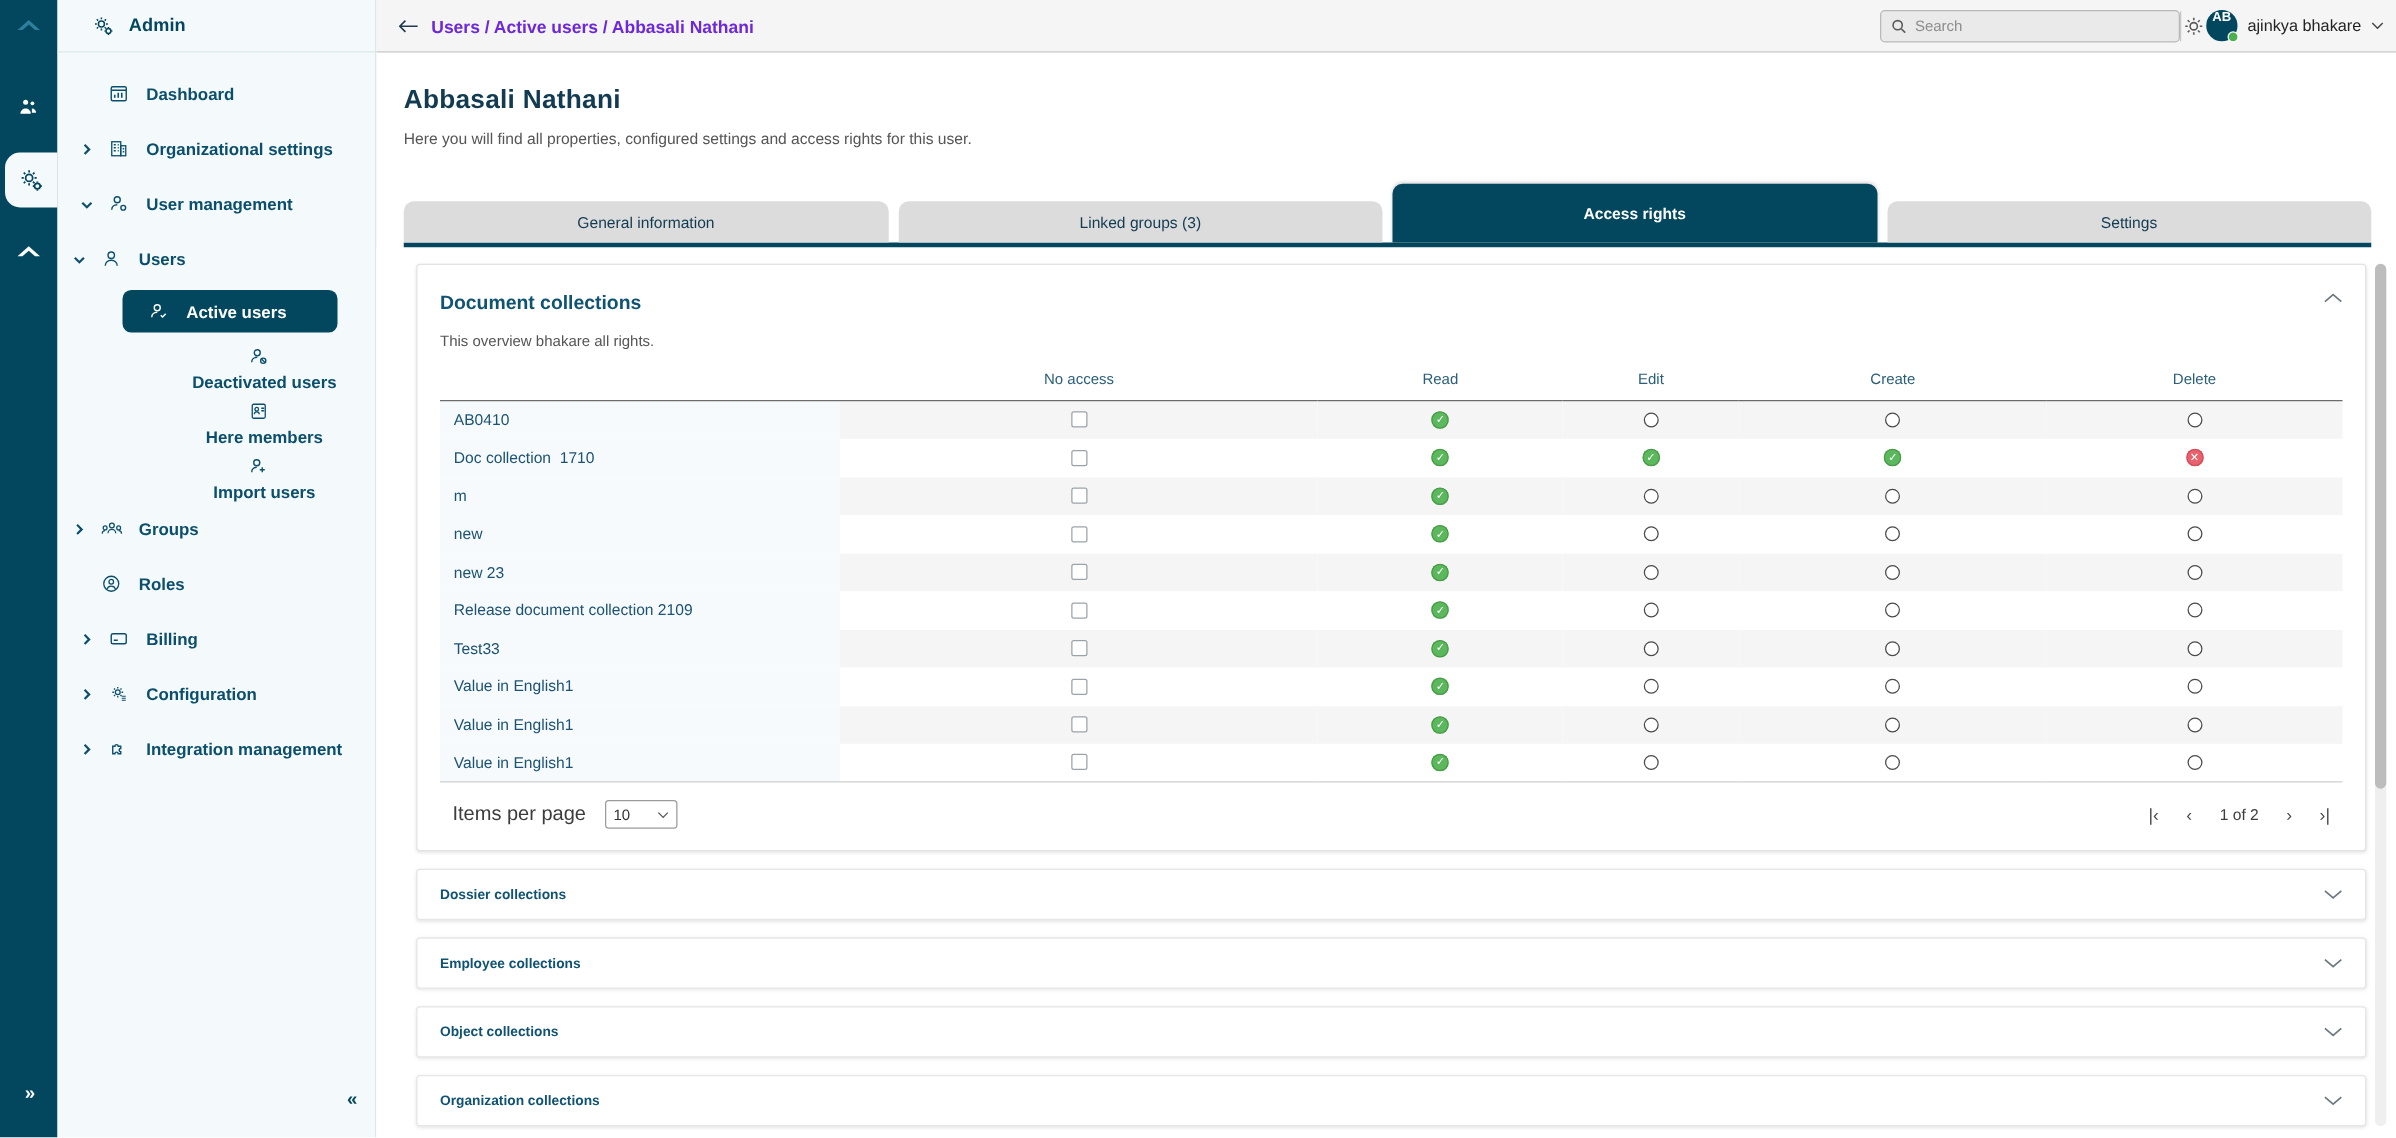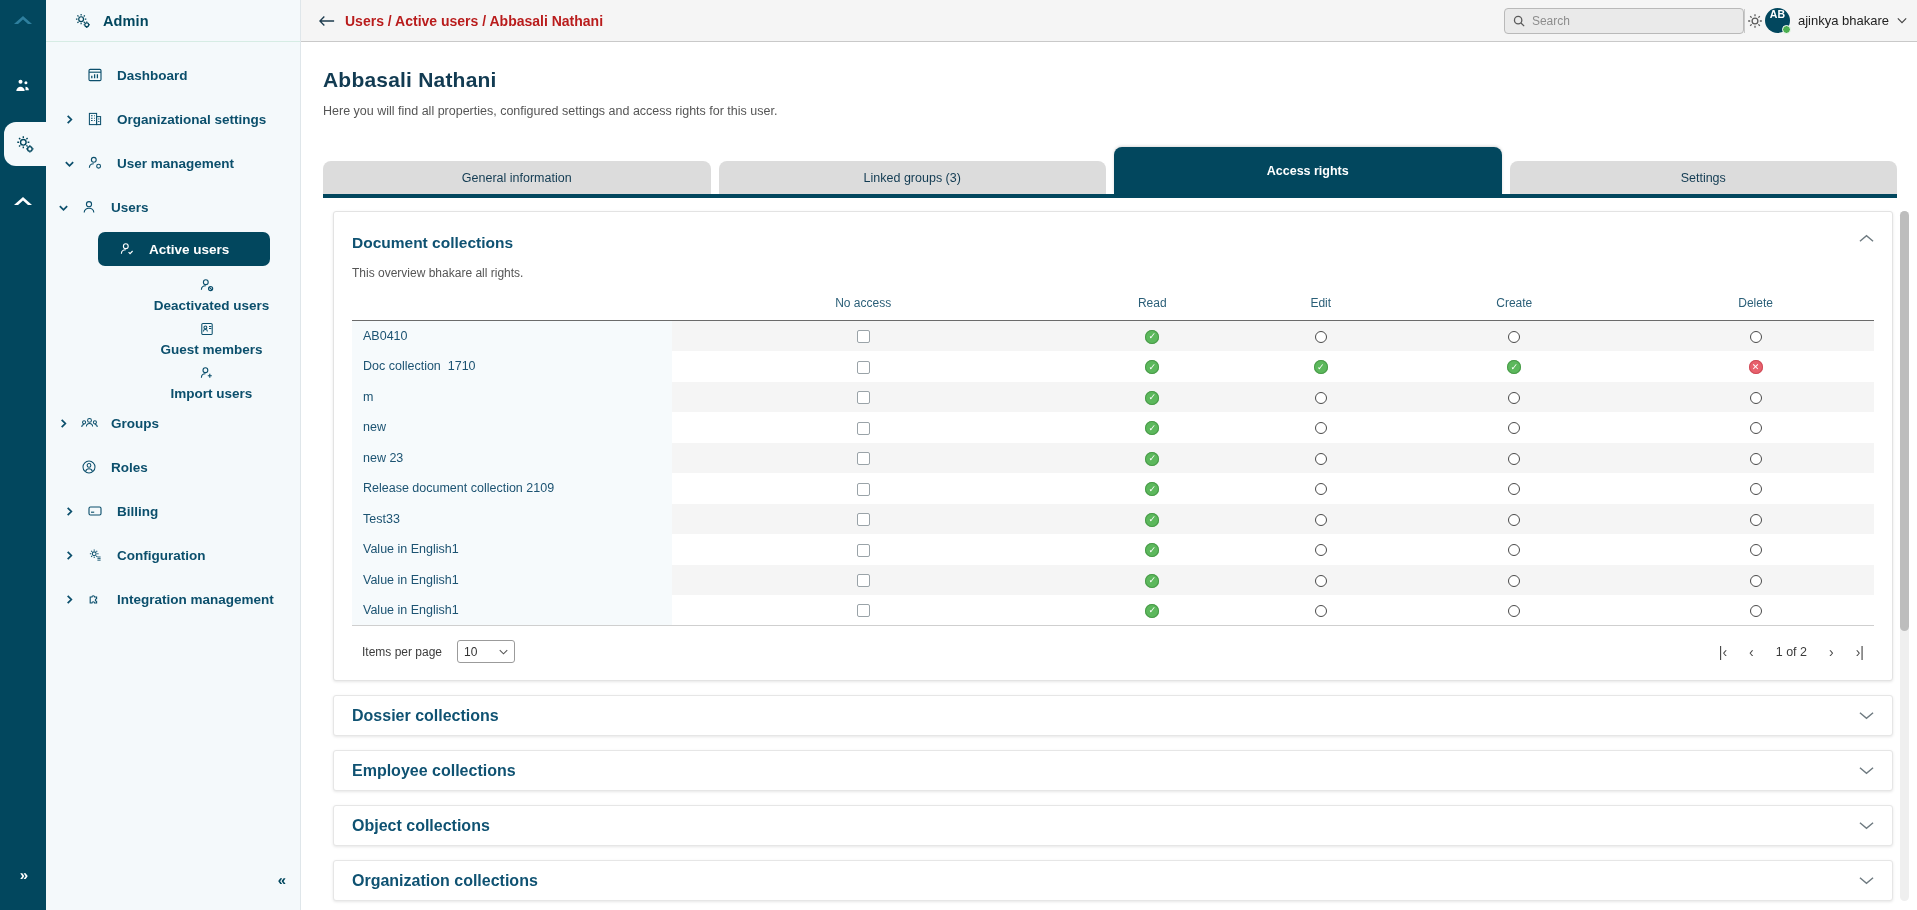"Users / Active users /" .breadcrumb { color: #b91c1c -> #6d28d9 }
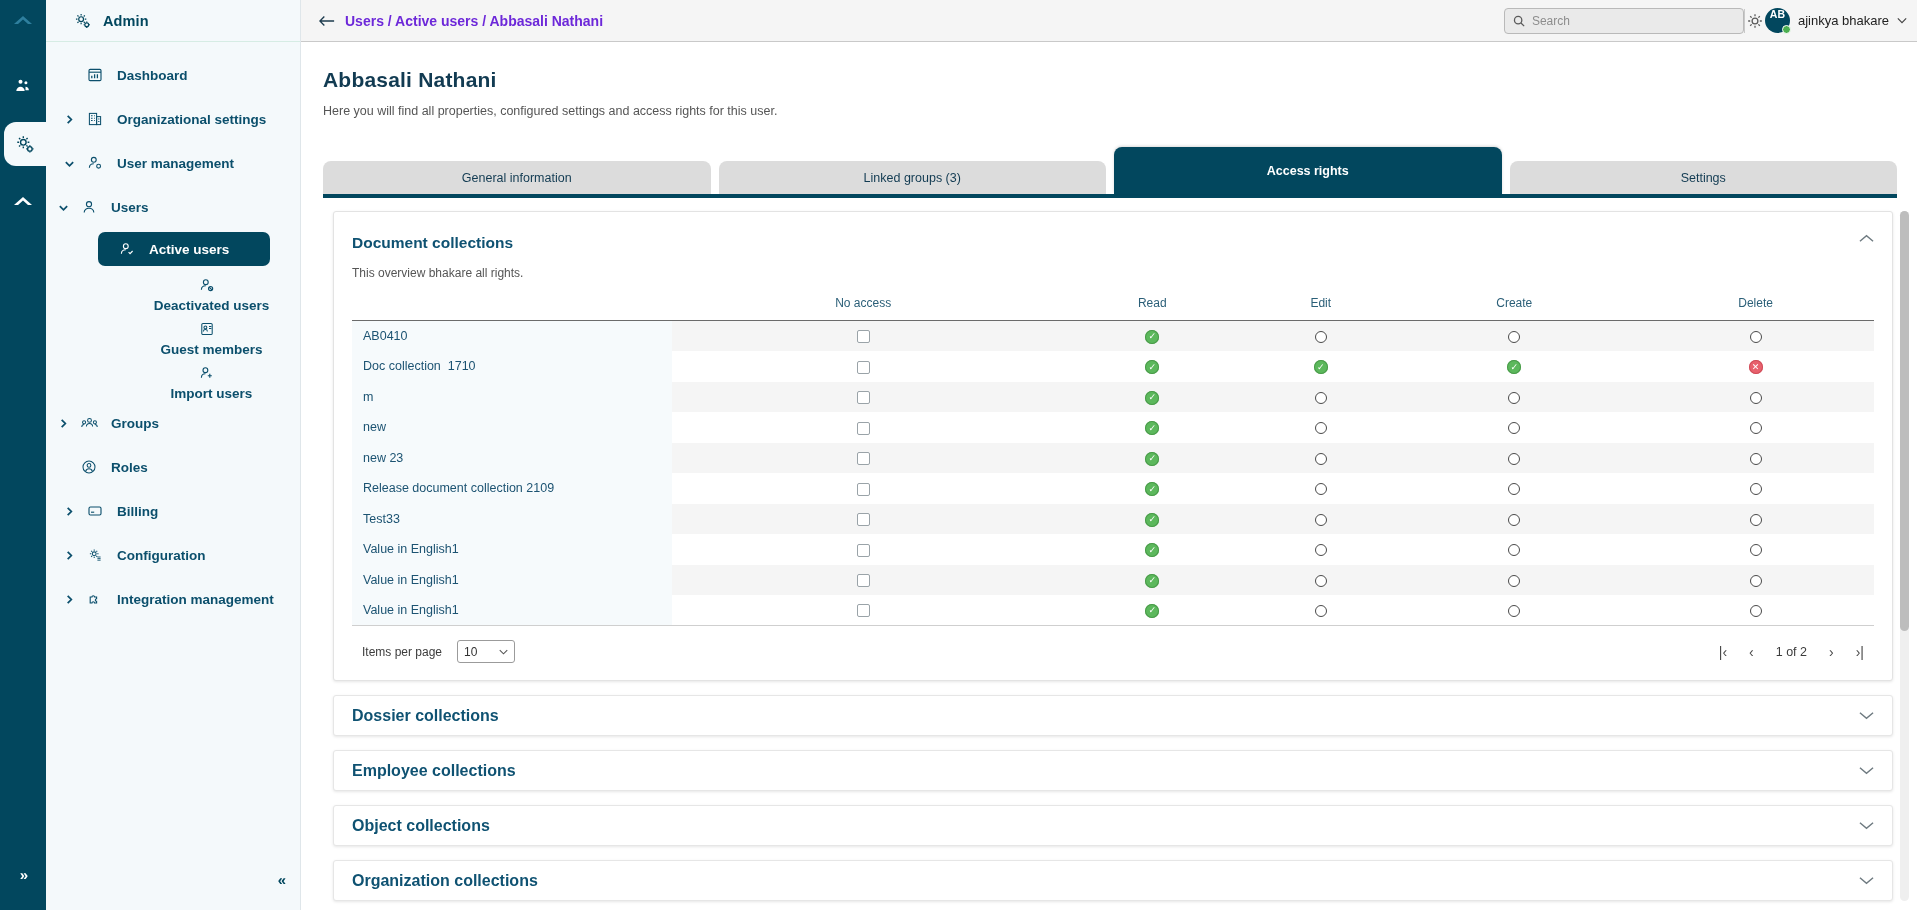"Guest members" span.lbl { text: Guest -> Here }
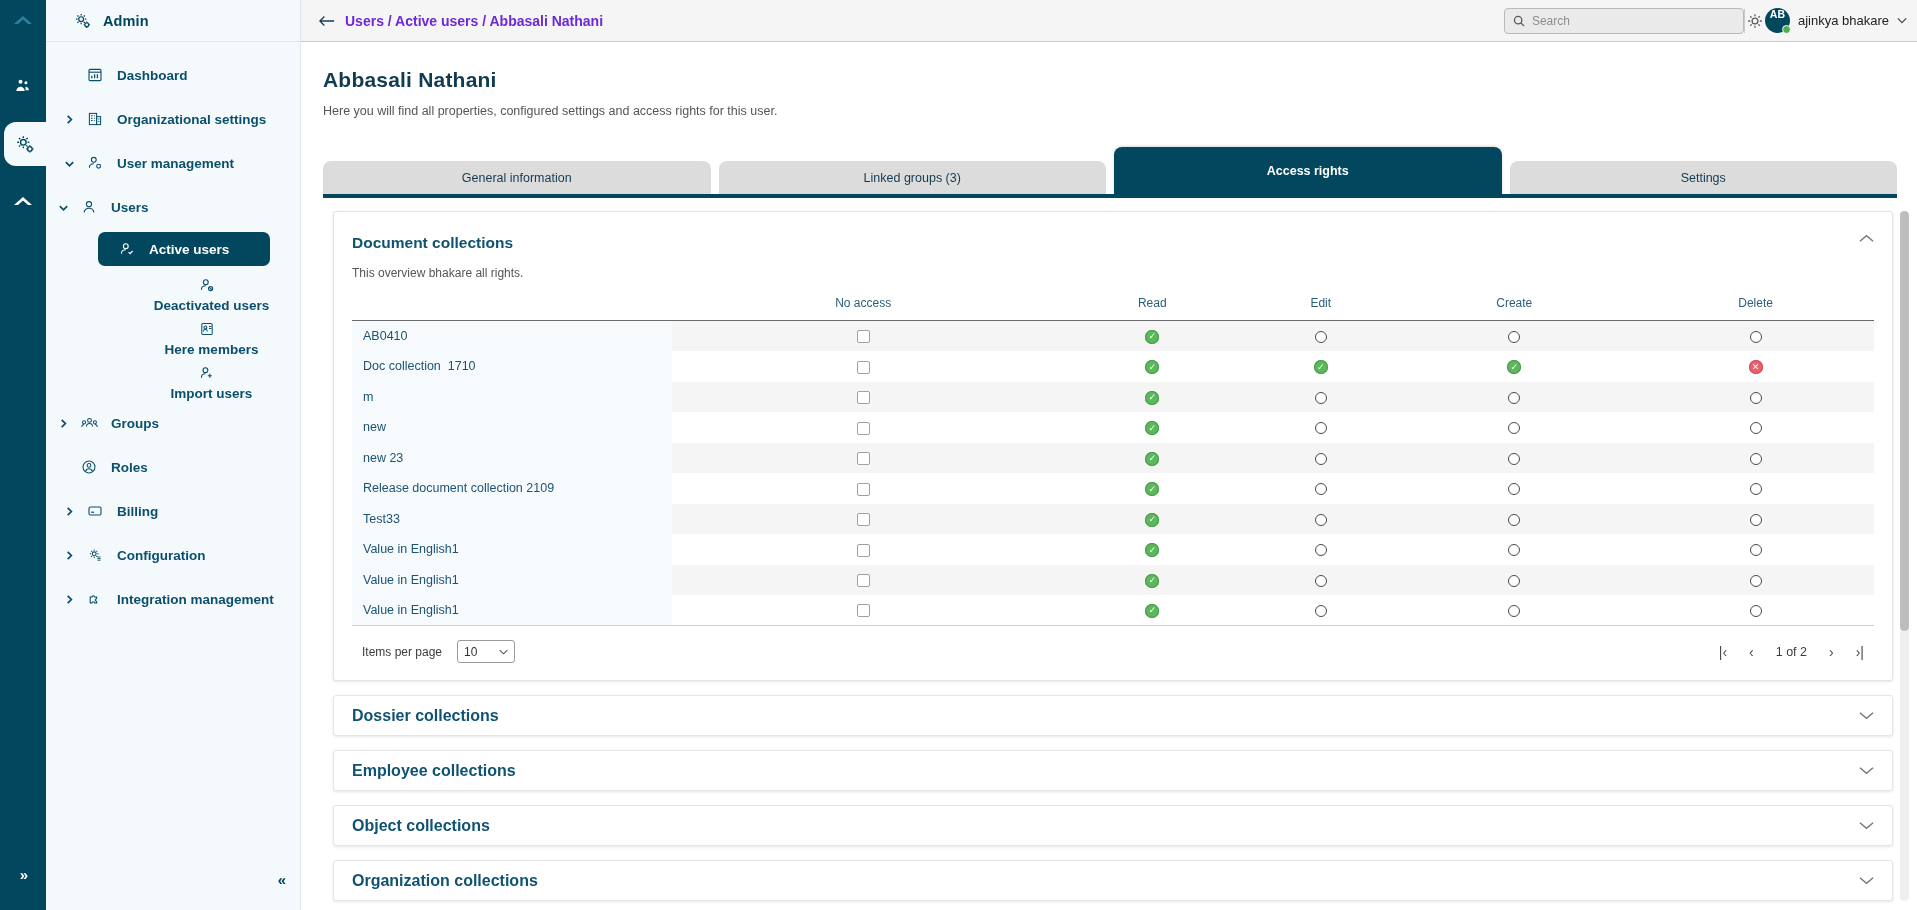"Items per page" .pager-label { font-size: 12px -> 16px }
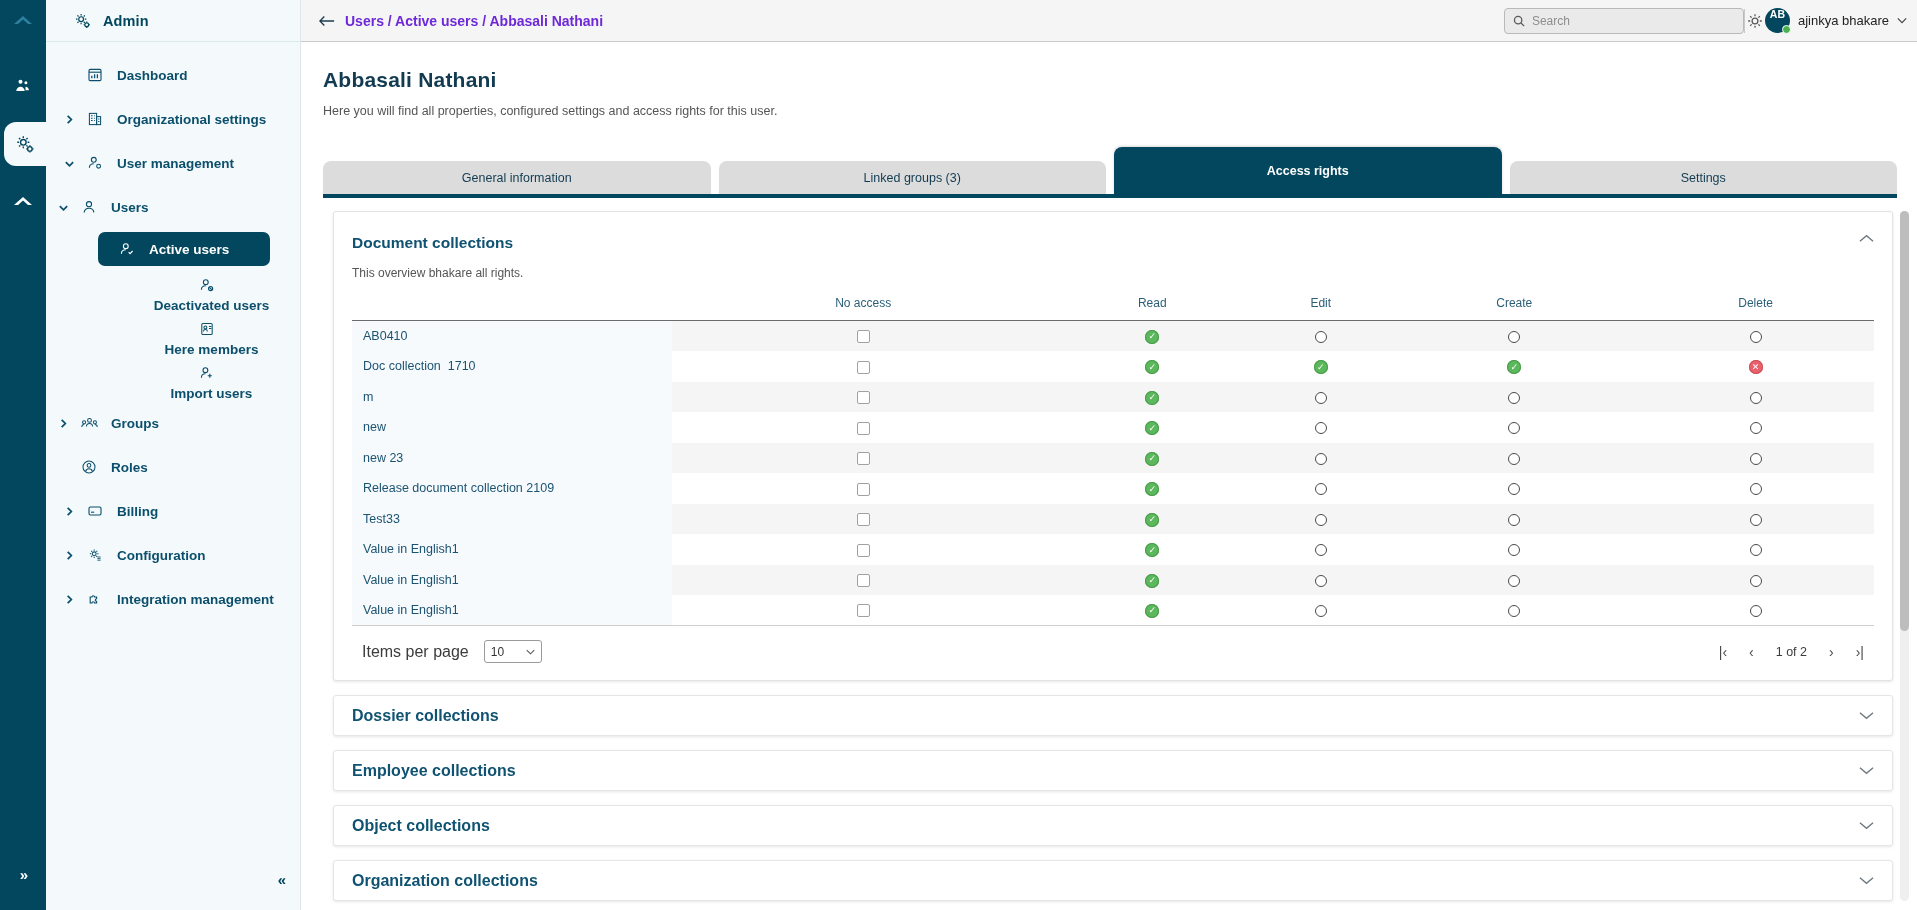"Dossier collections" .acc .acc-title { font-size: 16px -> 11px }
